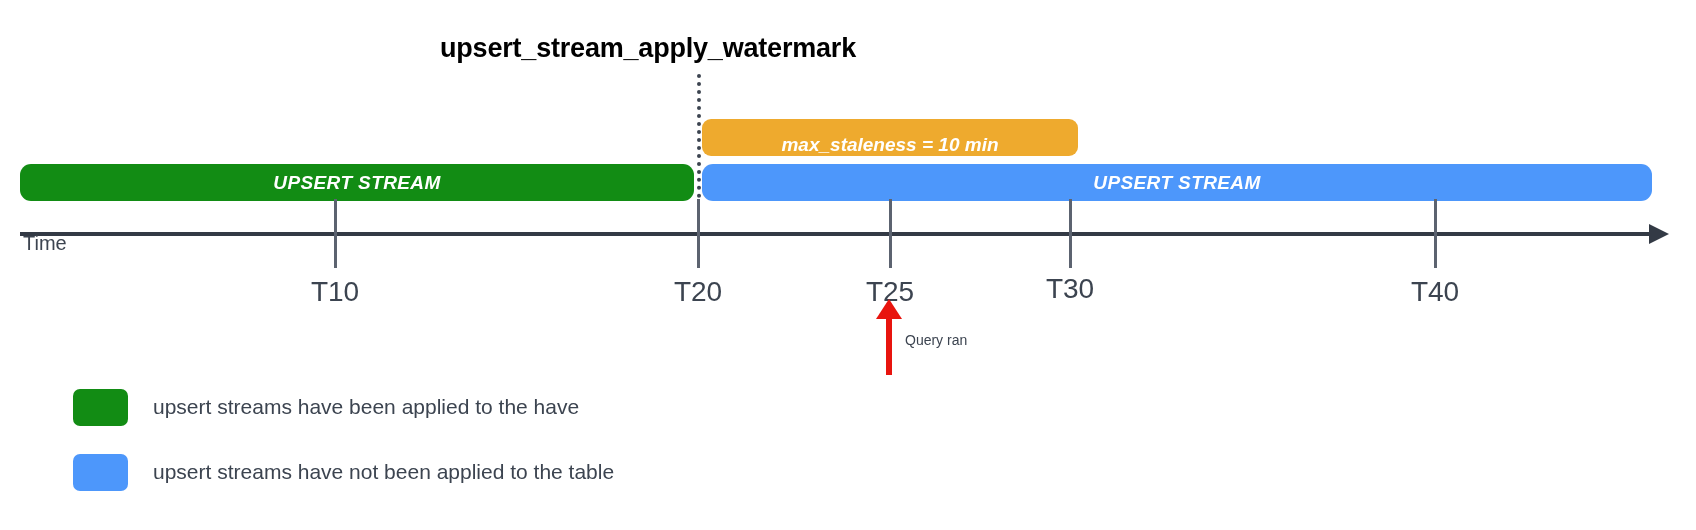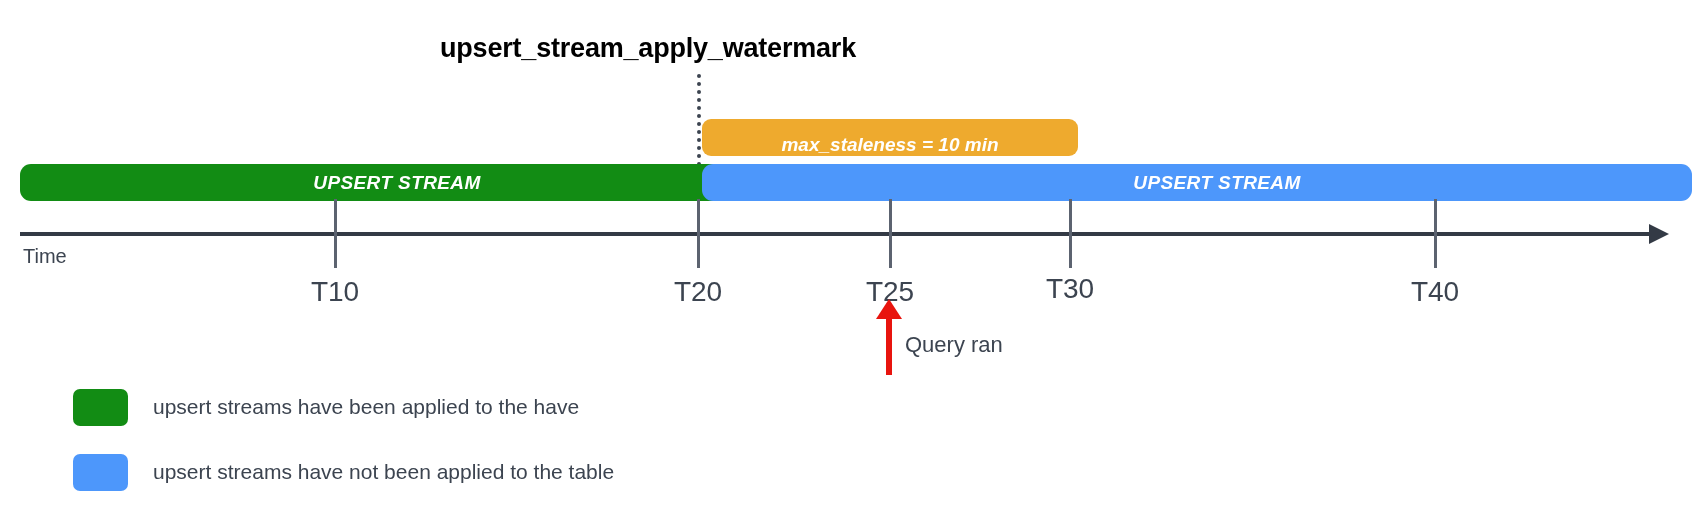"UPSERT STREAM" .stream-bar { padding-left: 40px -> none }
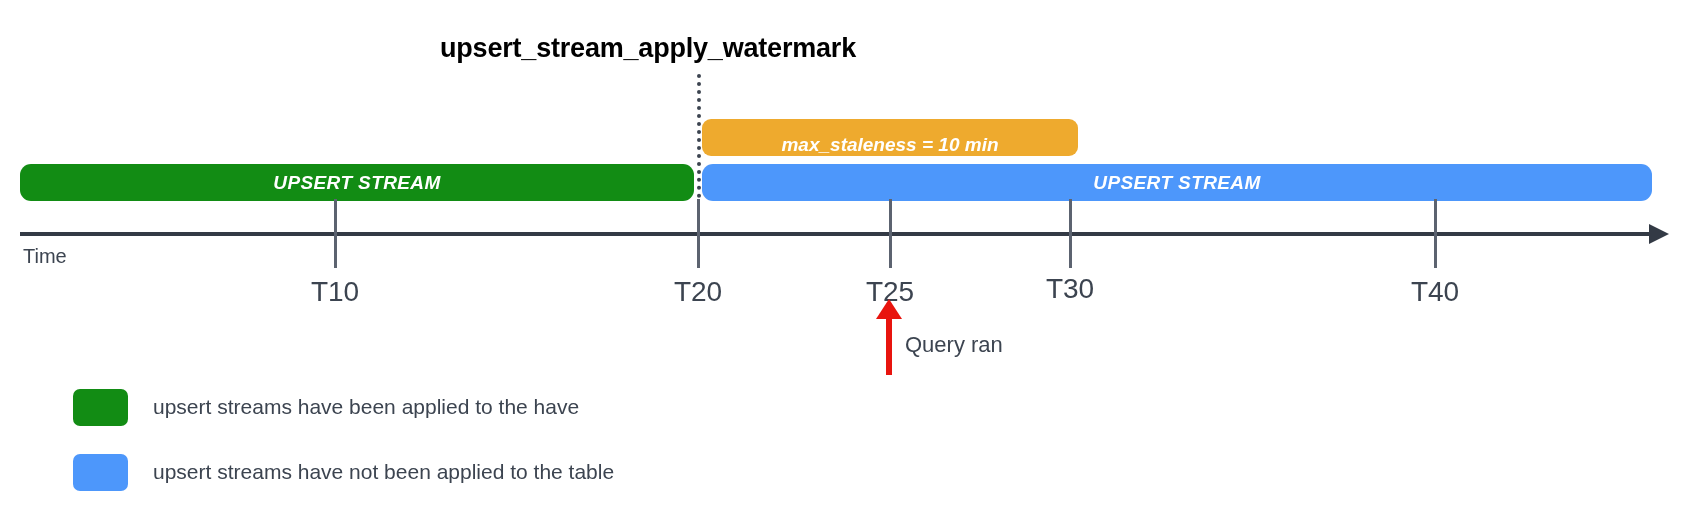"Time" .axis-caption { top: 245px -> 232px }
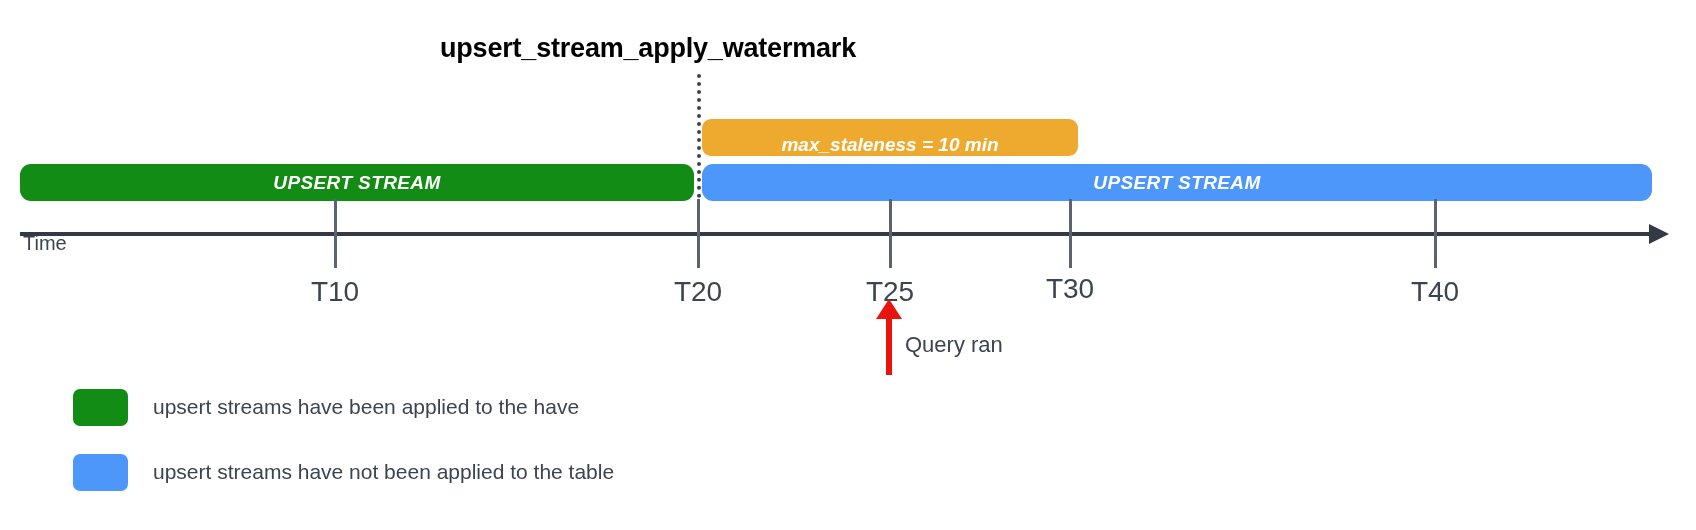"Query ran" .query-label { font-size: 22px -> 14px }
